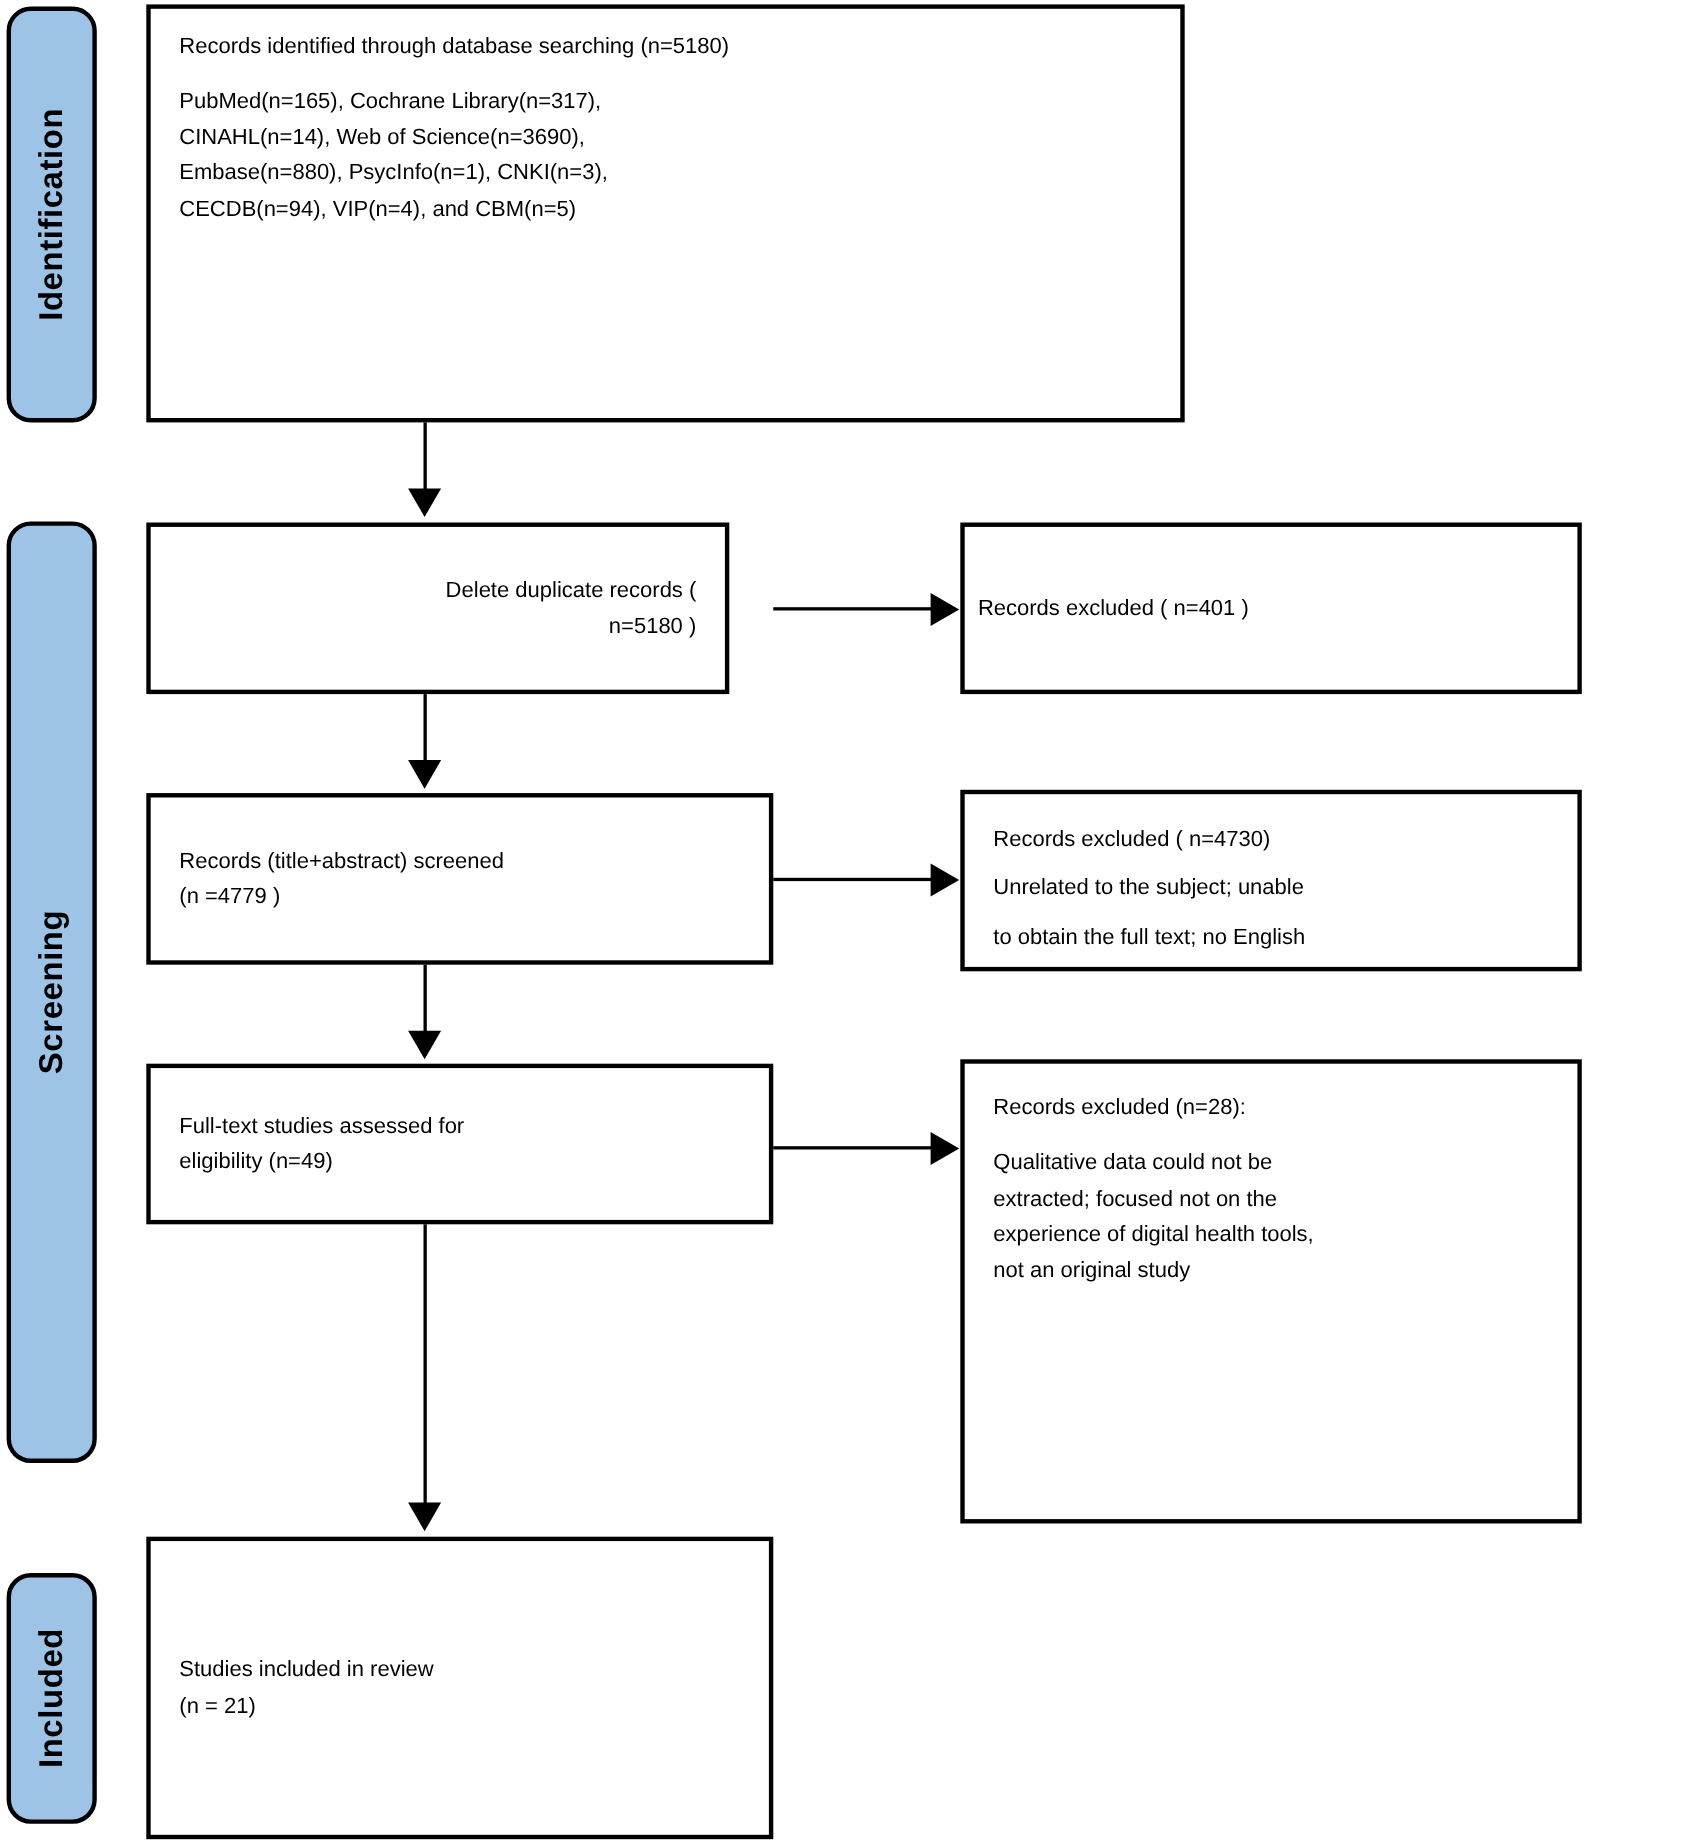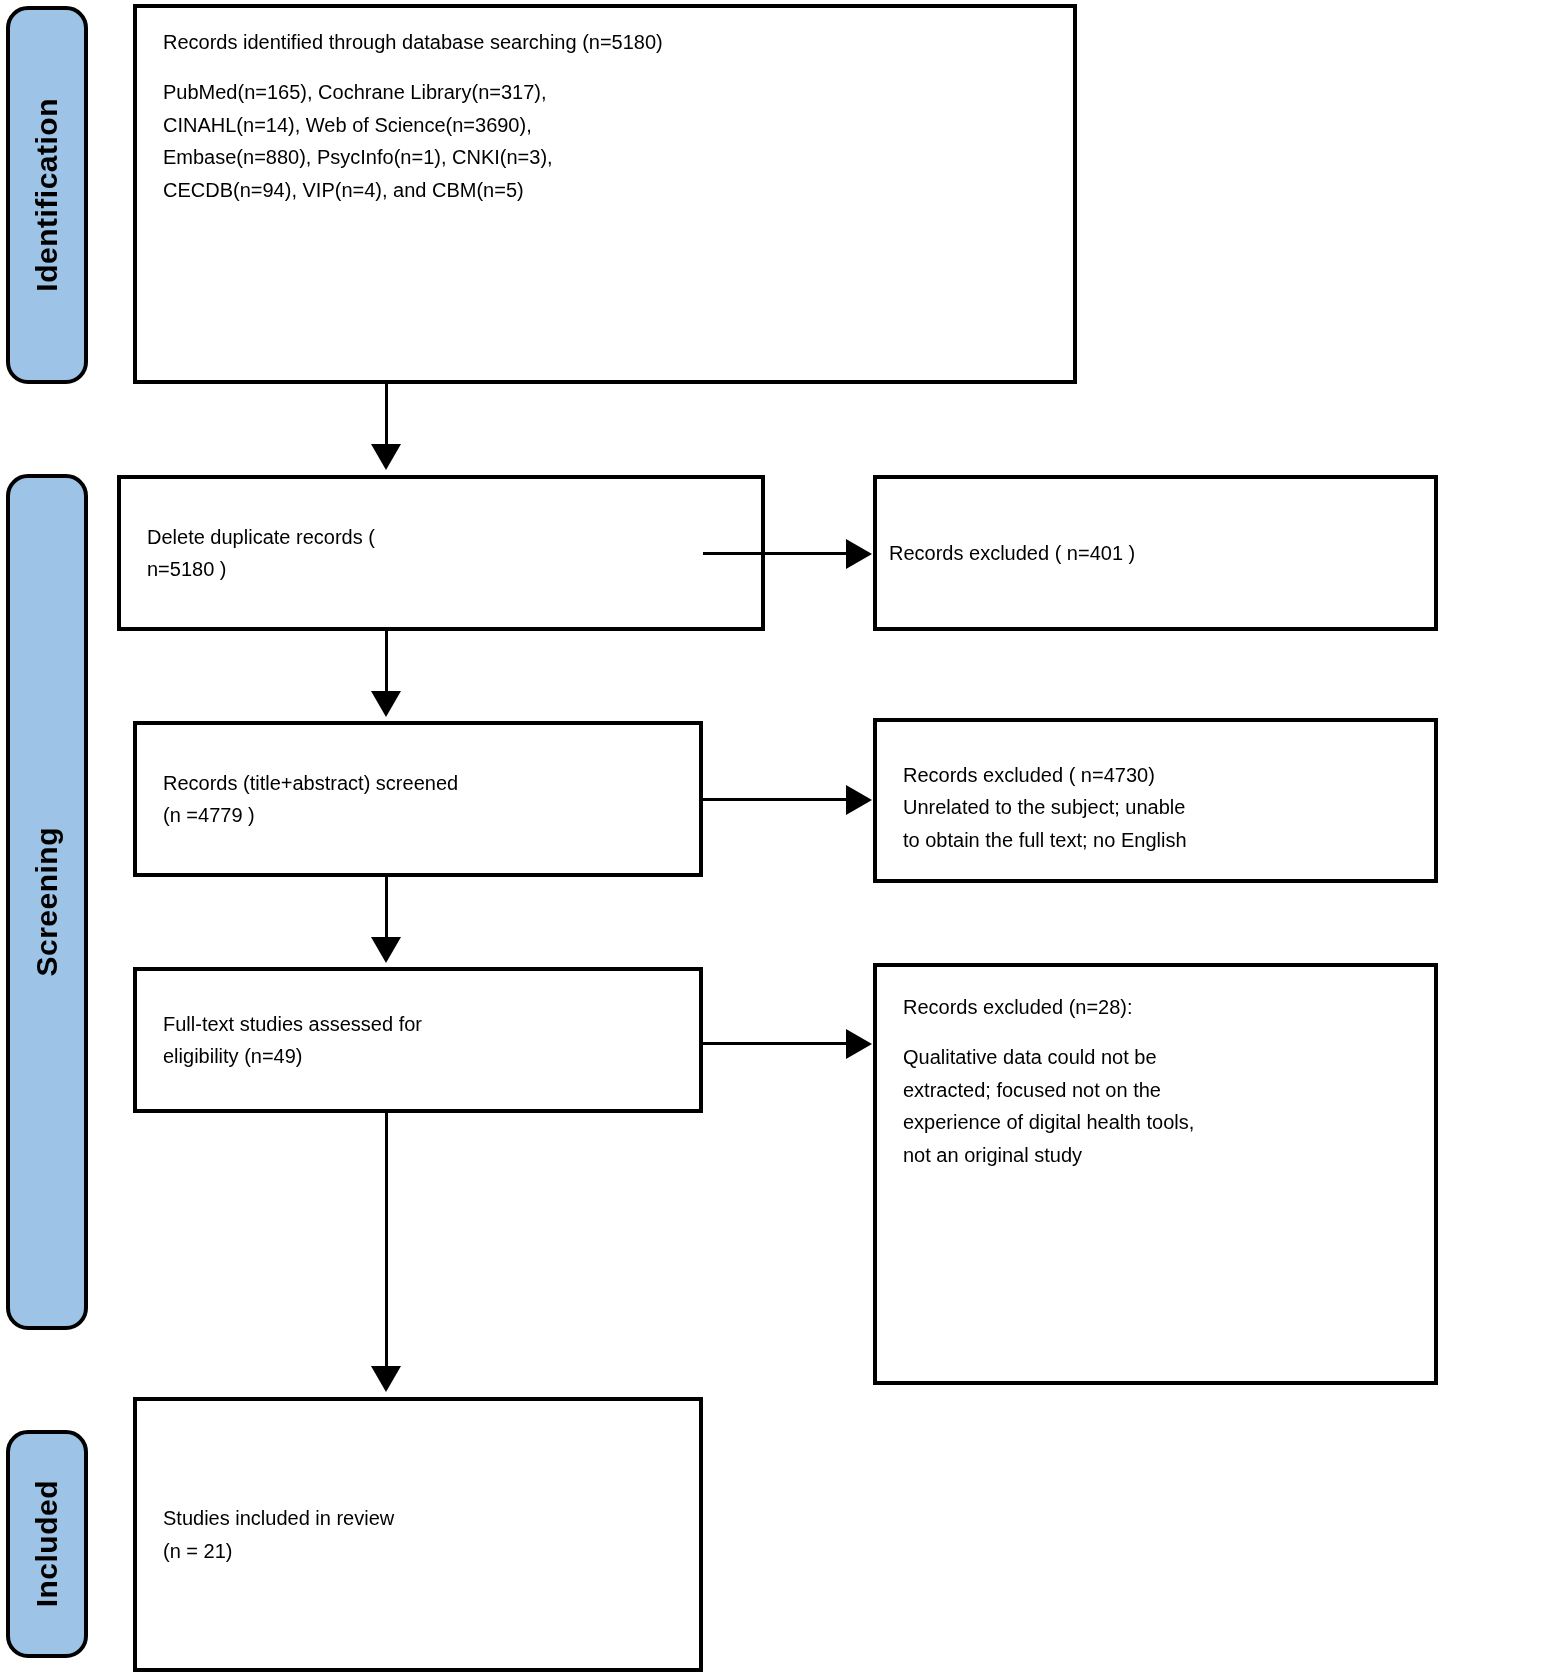"Delete duplicate records (" div.flow-box { left: 117px -> 133px; text-align: none -> right; width: 648px -> 530px }
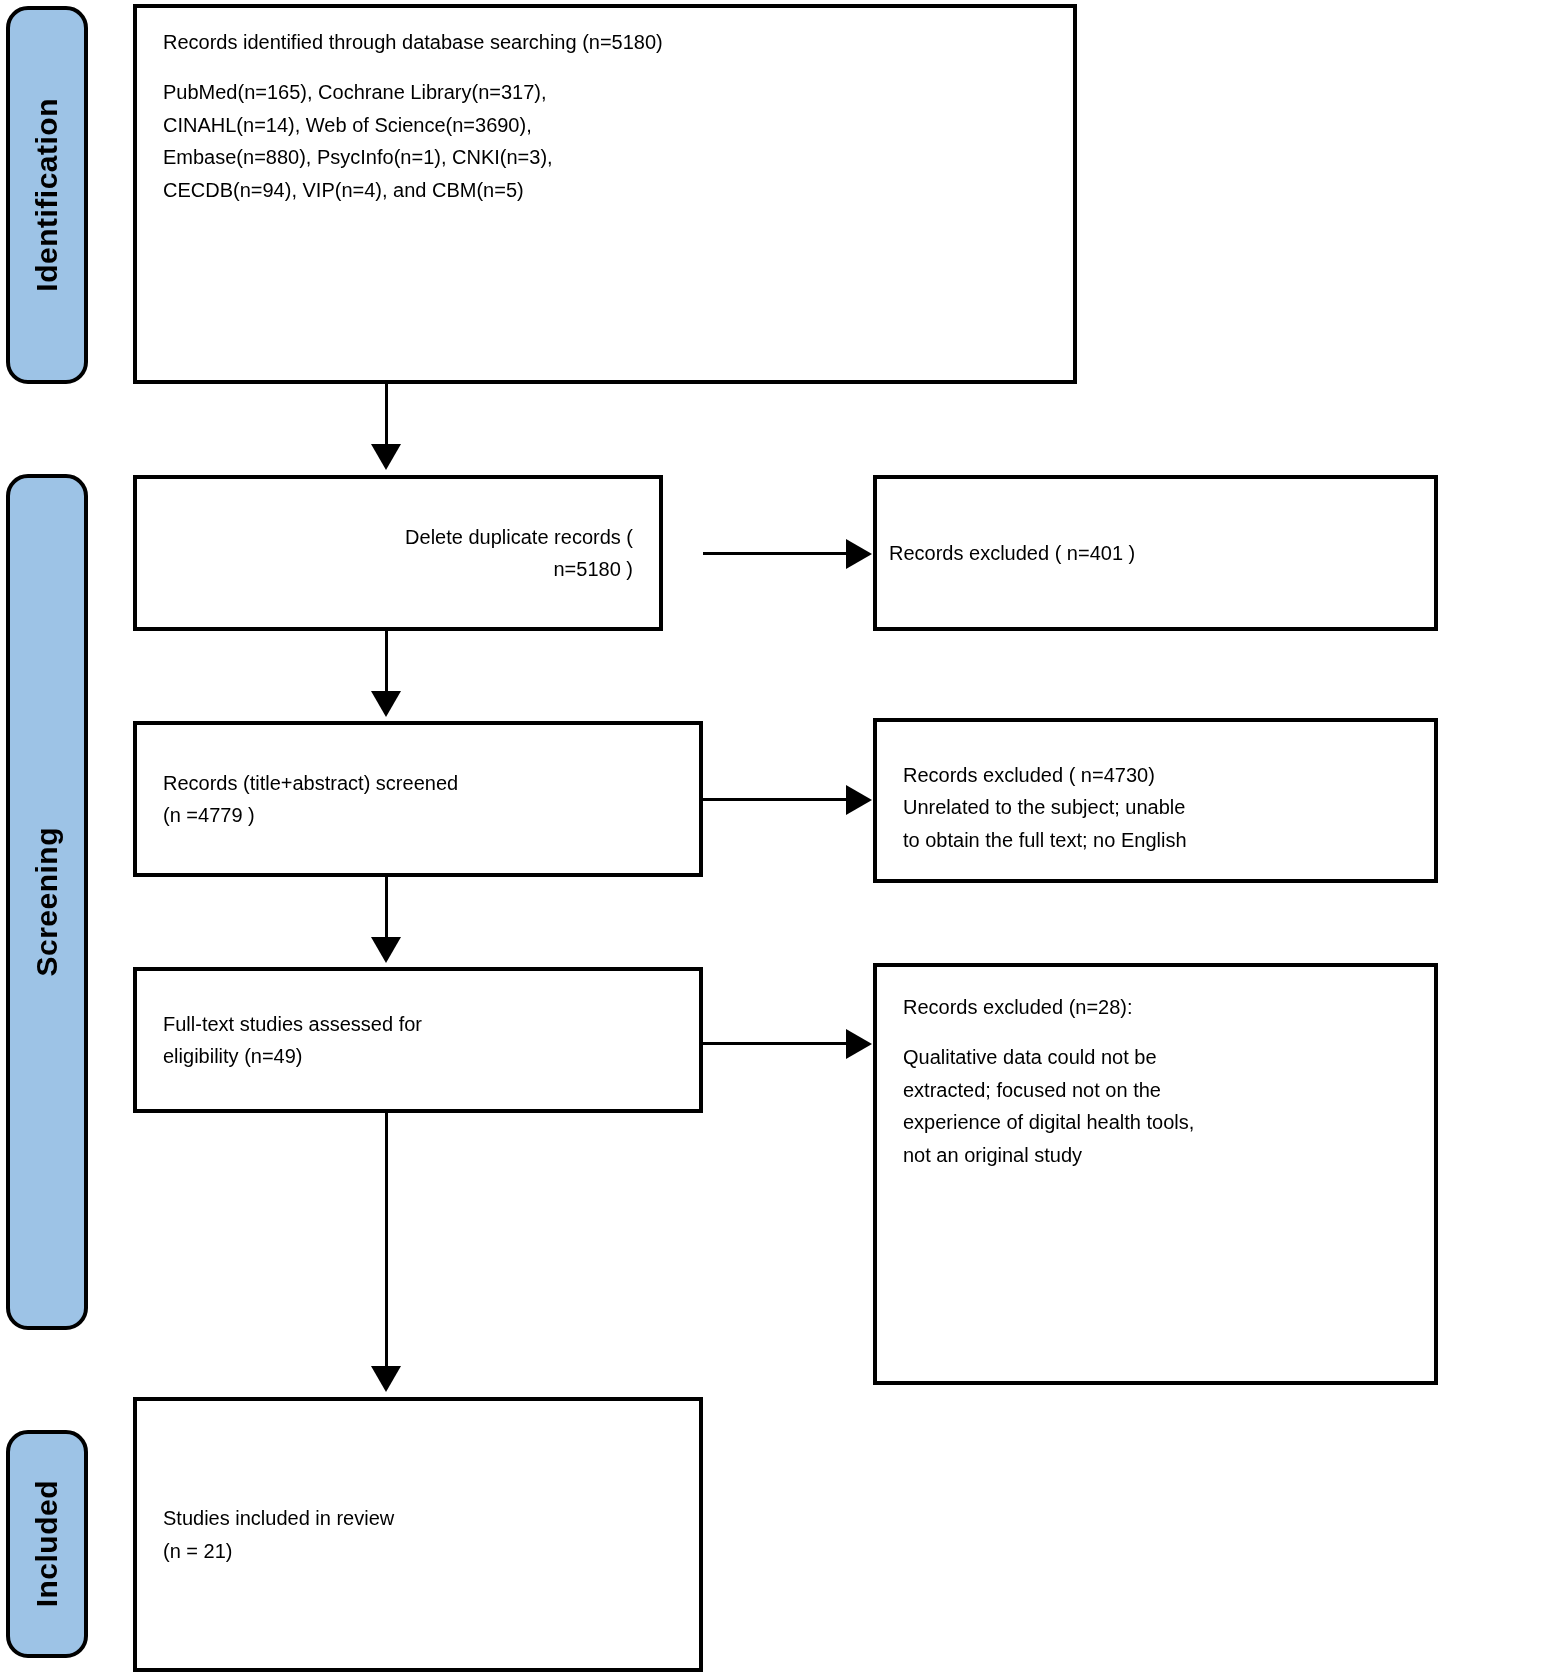"Records excluded ( n=4730)" div.flow-box { gap: none -> 12px }
